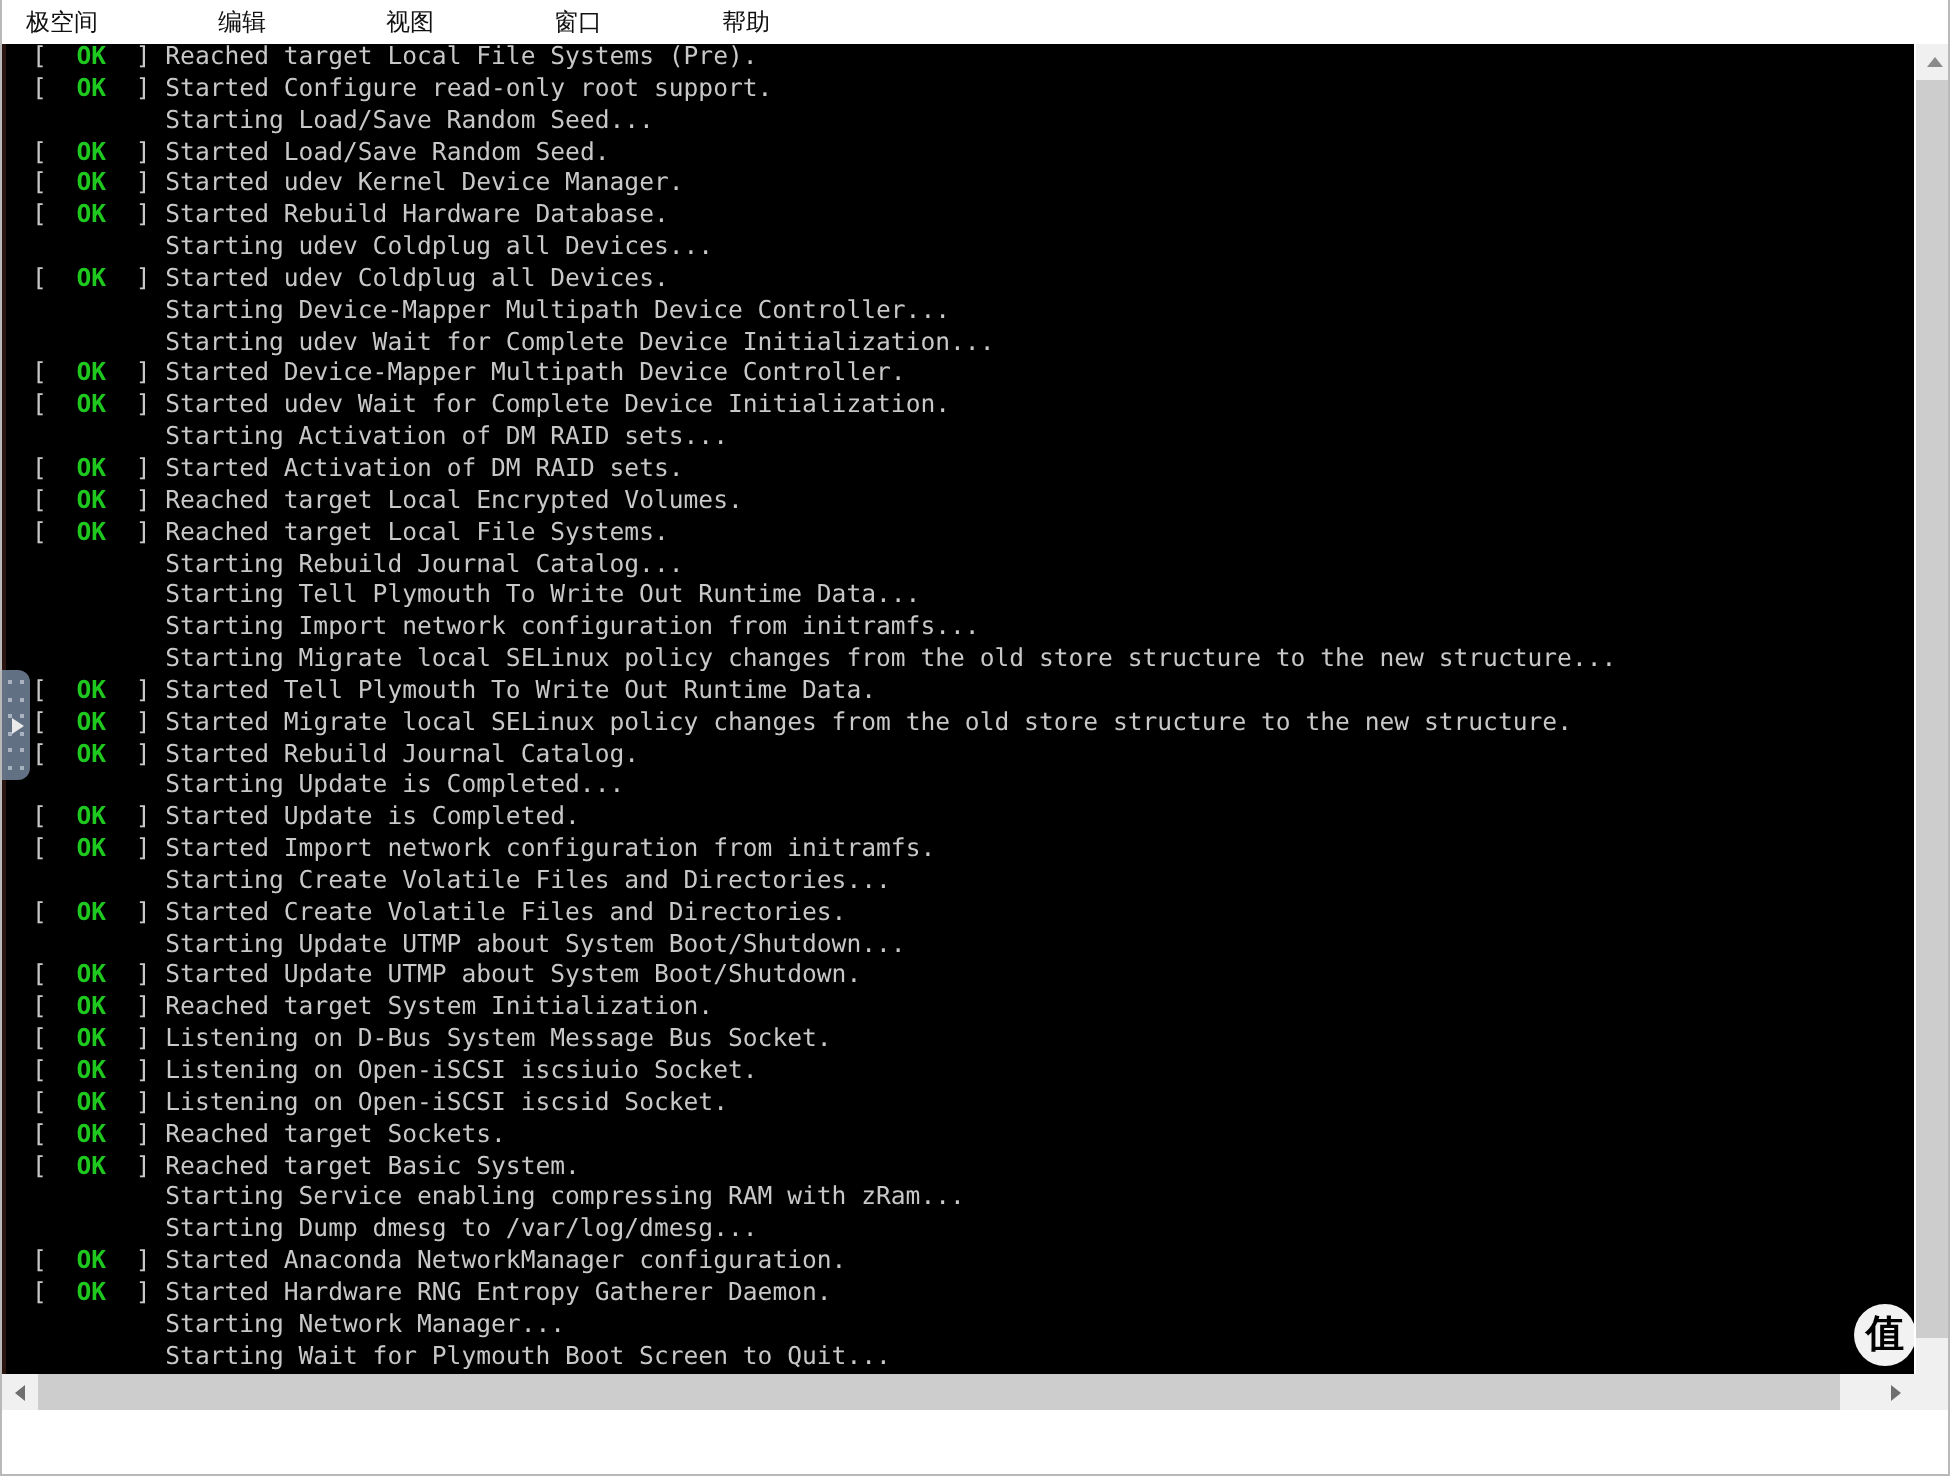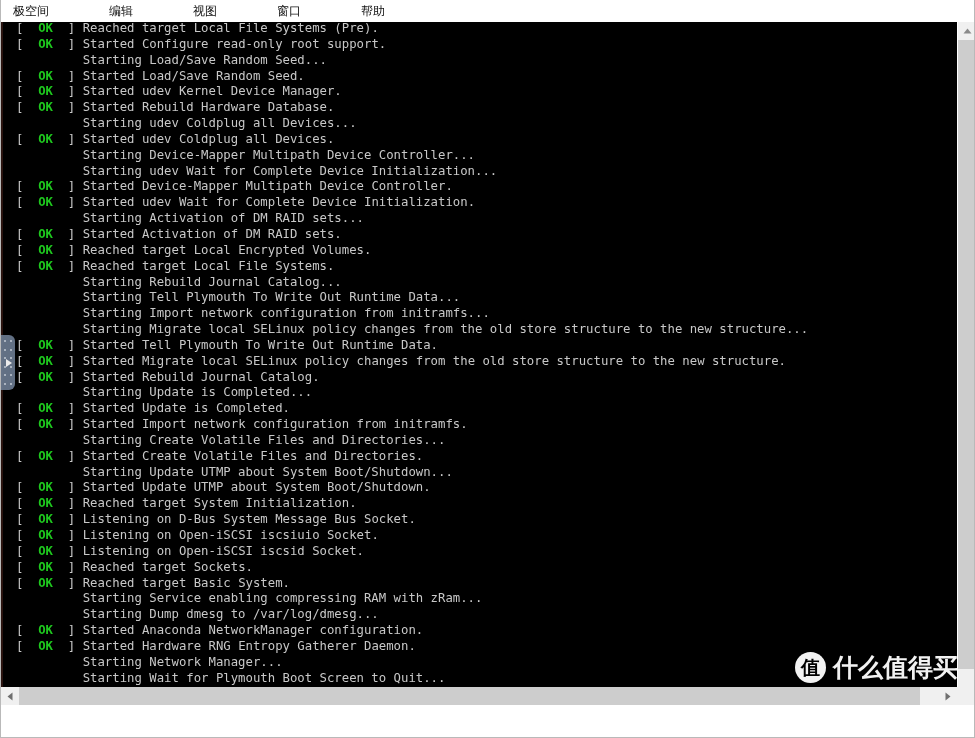"什么值得买" span.wm-text { html: <span>什么值得买</span> -> none }
